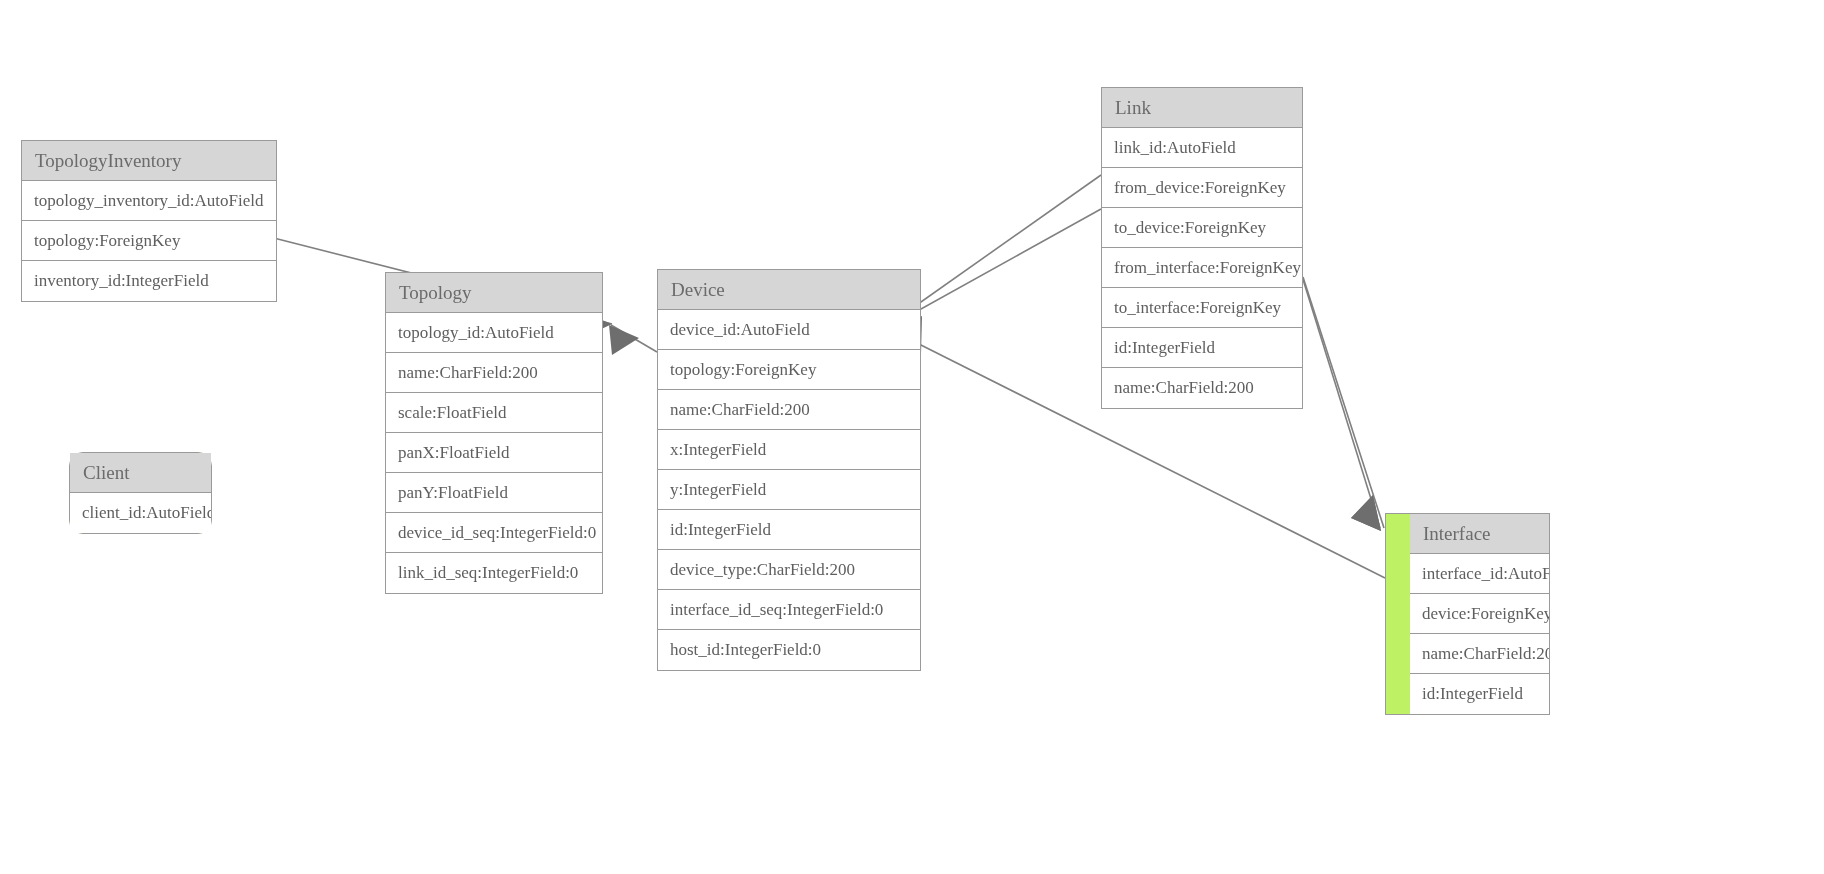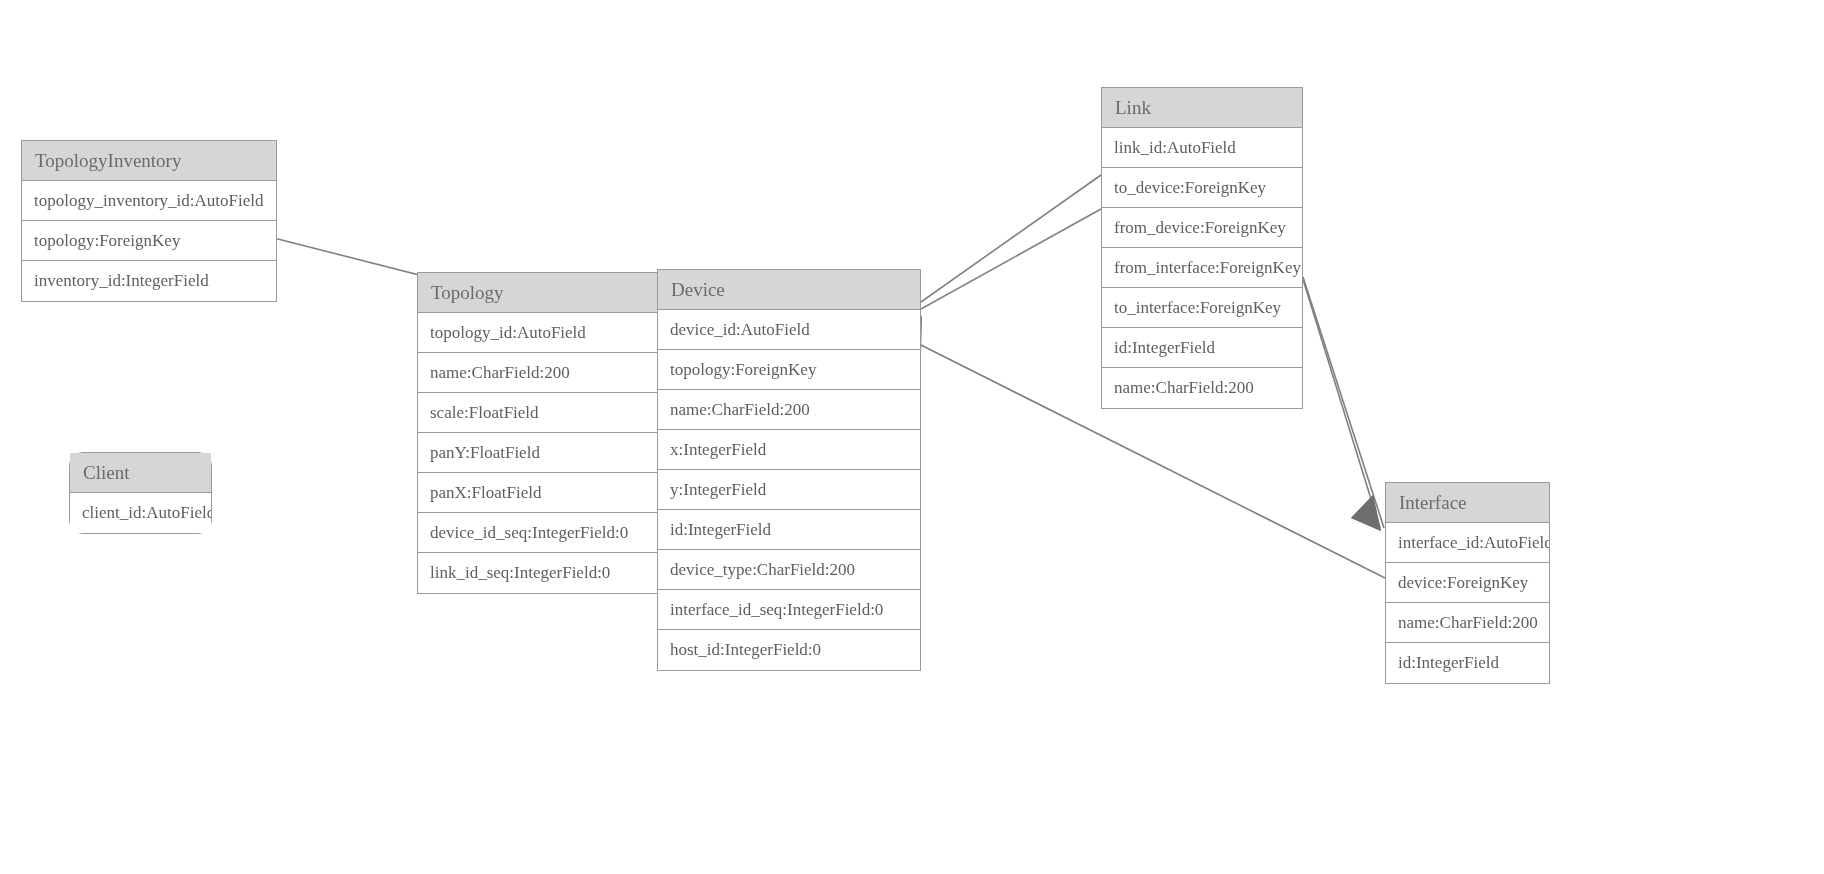"to_device:ForeignKey" div.entity-field { order: before "from_device:ForeignKey" -> after "from_device:ForeignKey" }
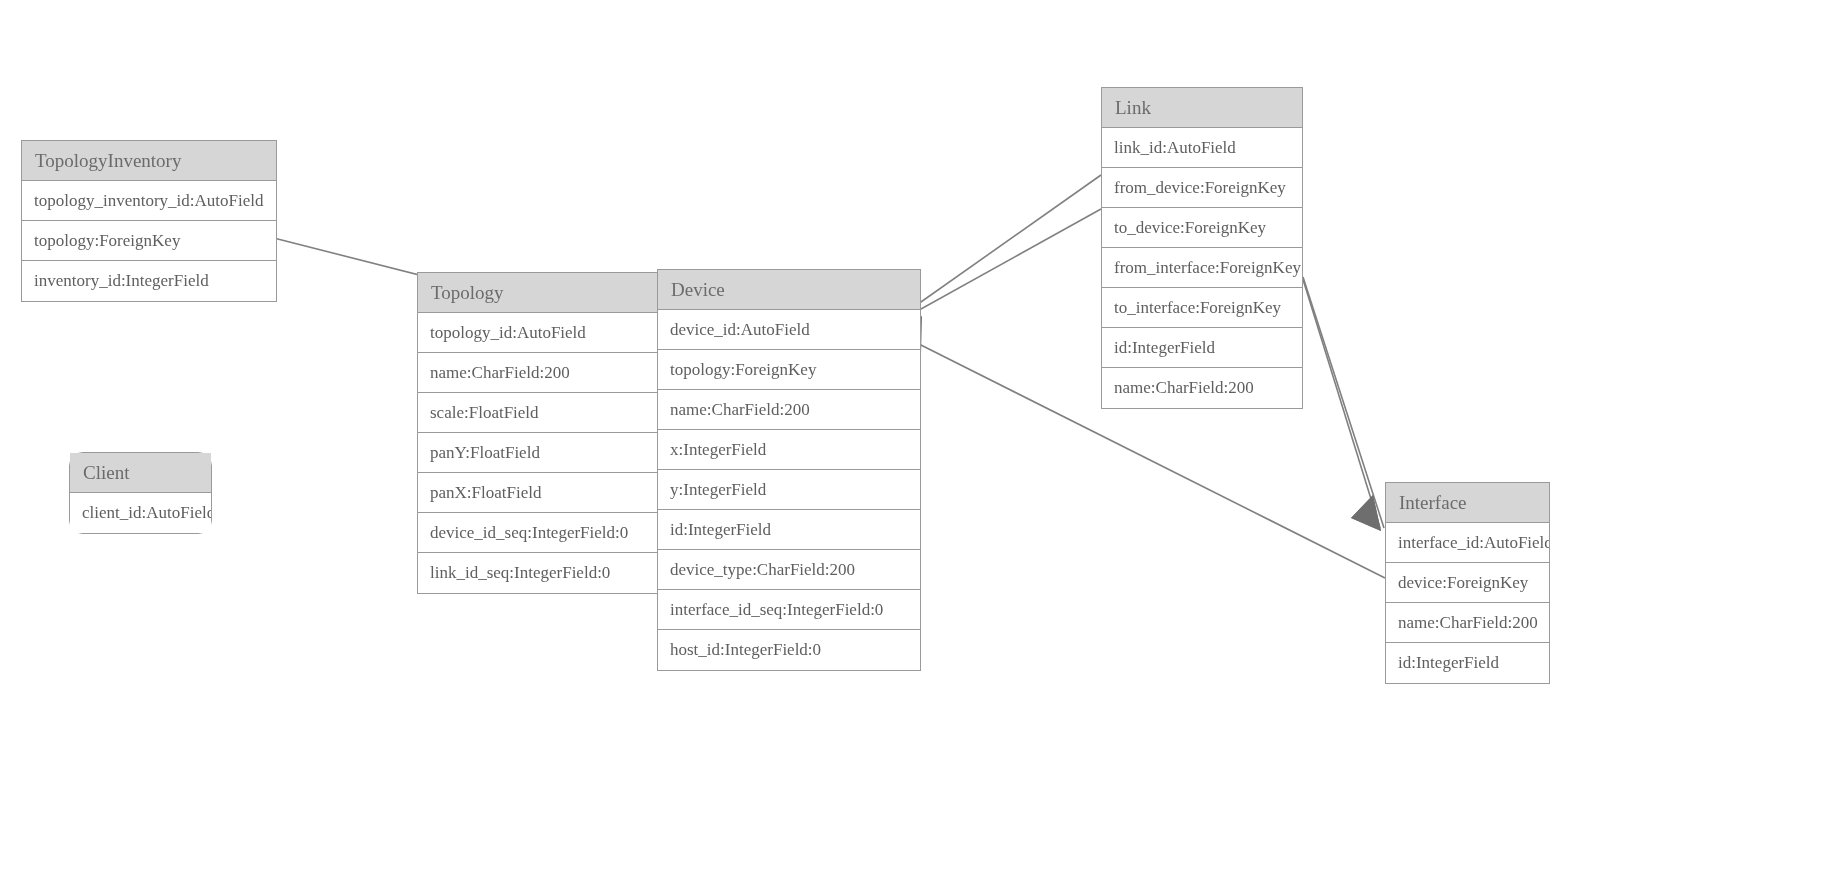"Topology" div.entity { margin-left: 32px -> none; width: 256px -> 218px }
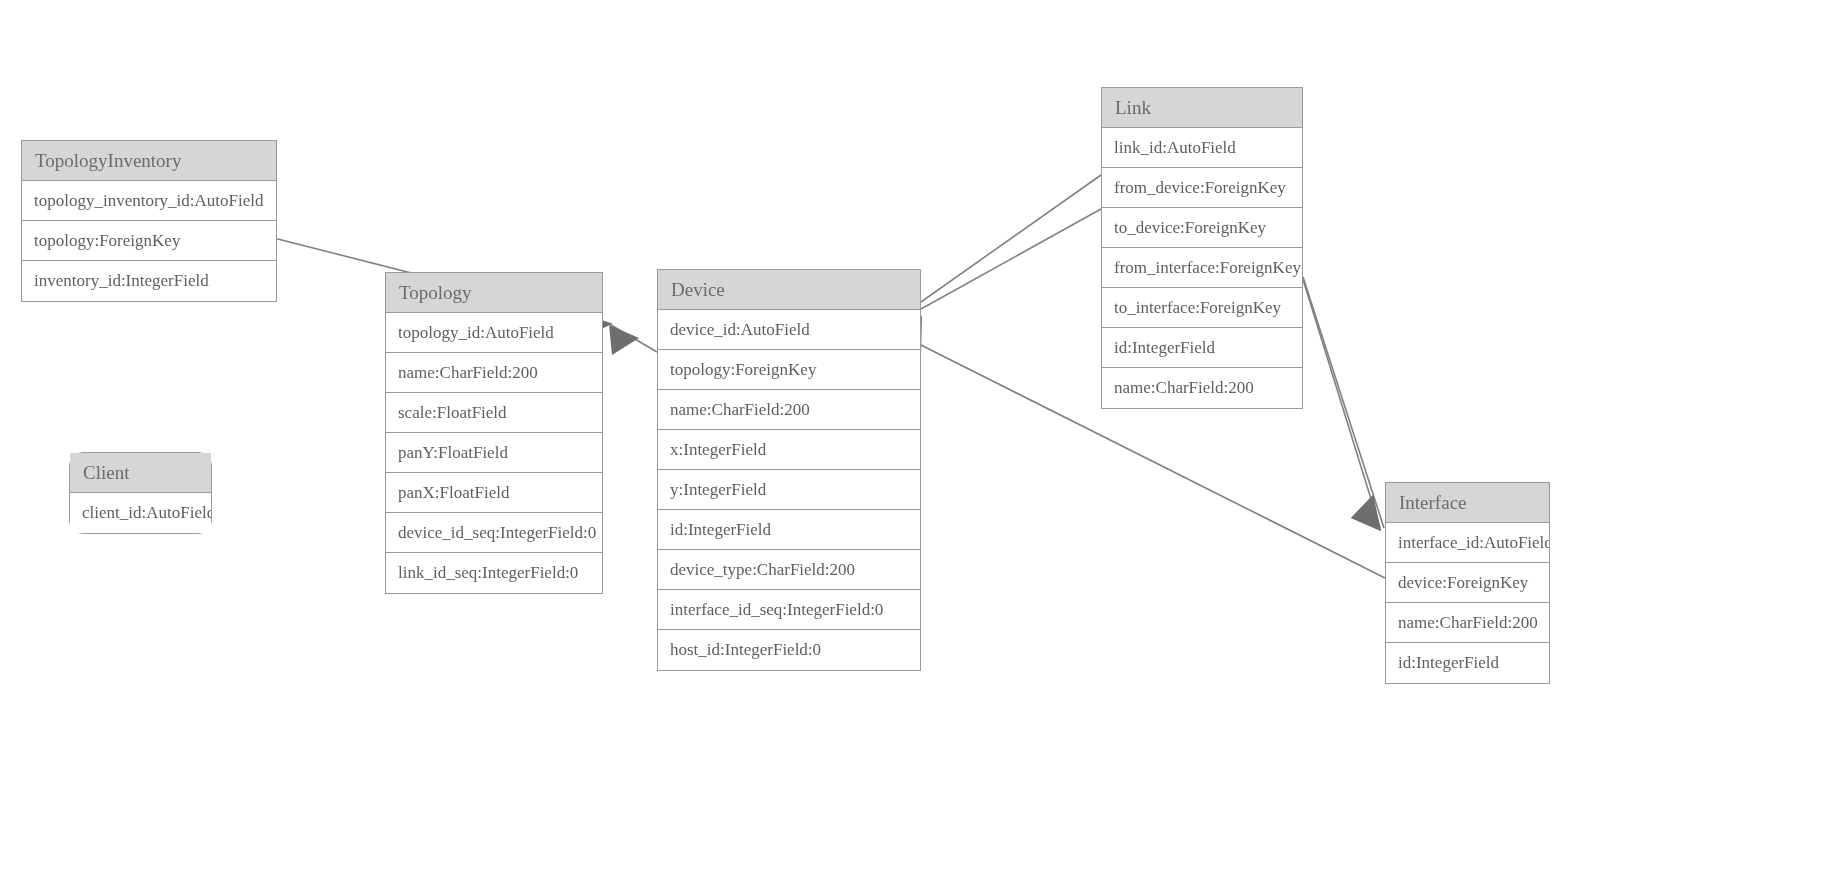"panY:FloatField" div.entity-field { order: before "panX:FloatField" -> after "panX:FloatField" }
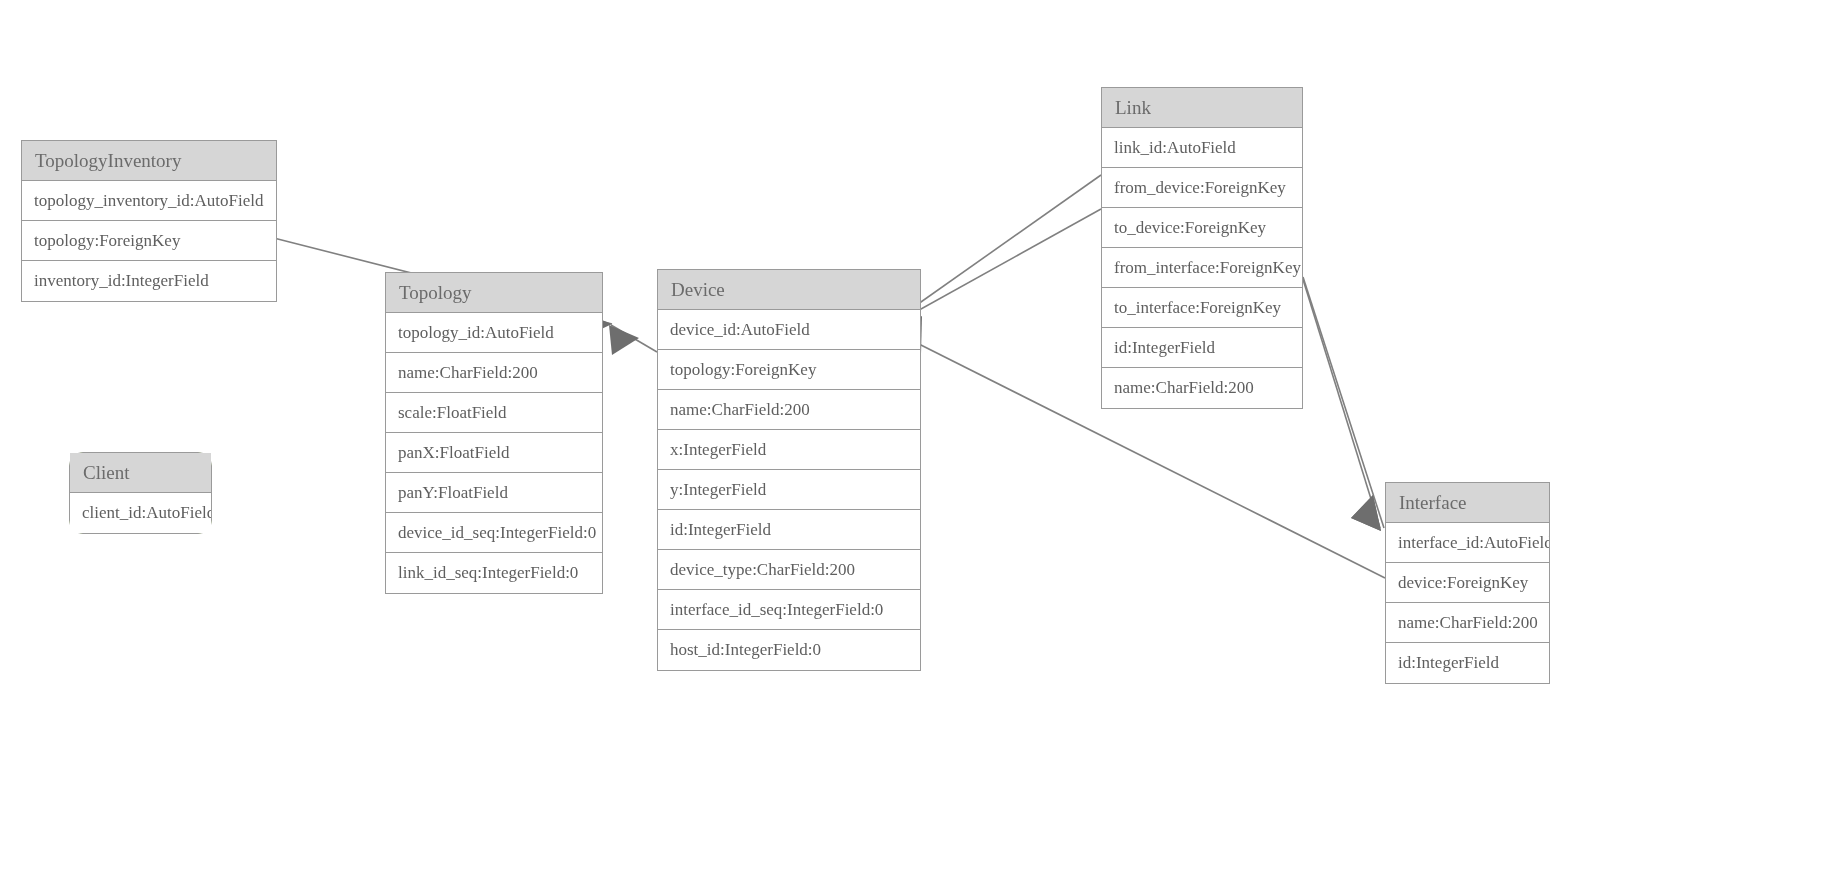"Interface" div.entity { padding-left: none -> 24px; top: 482px -> 513px }
